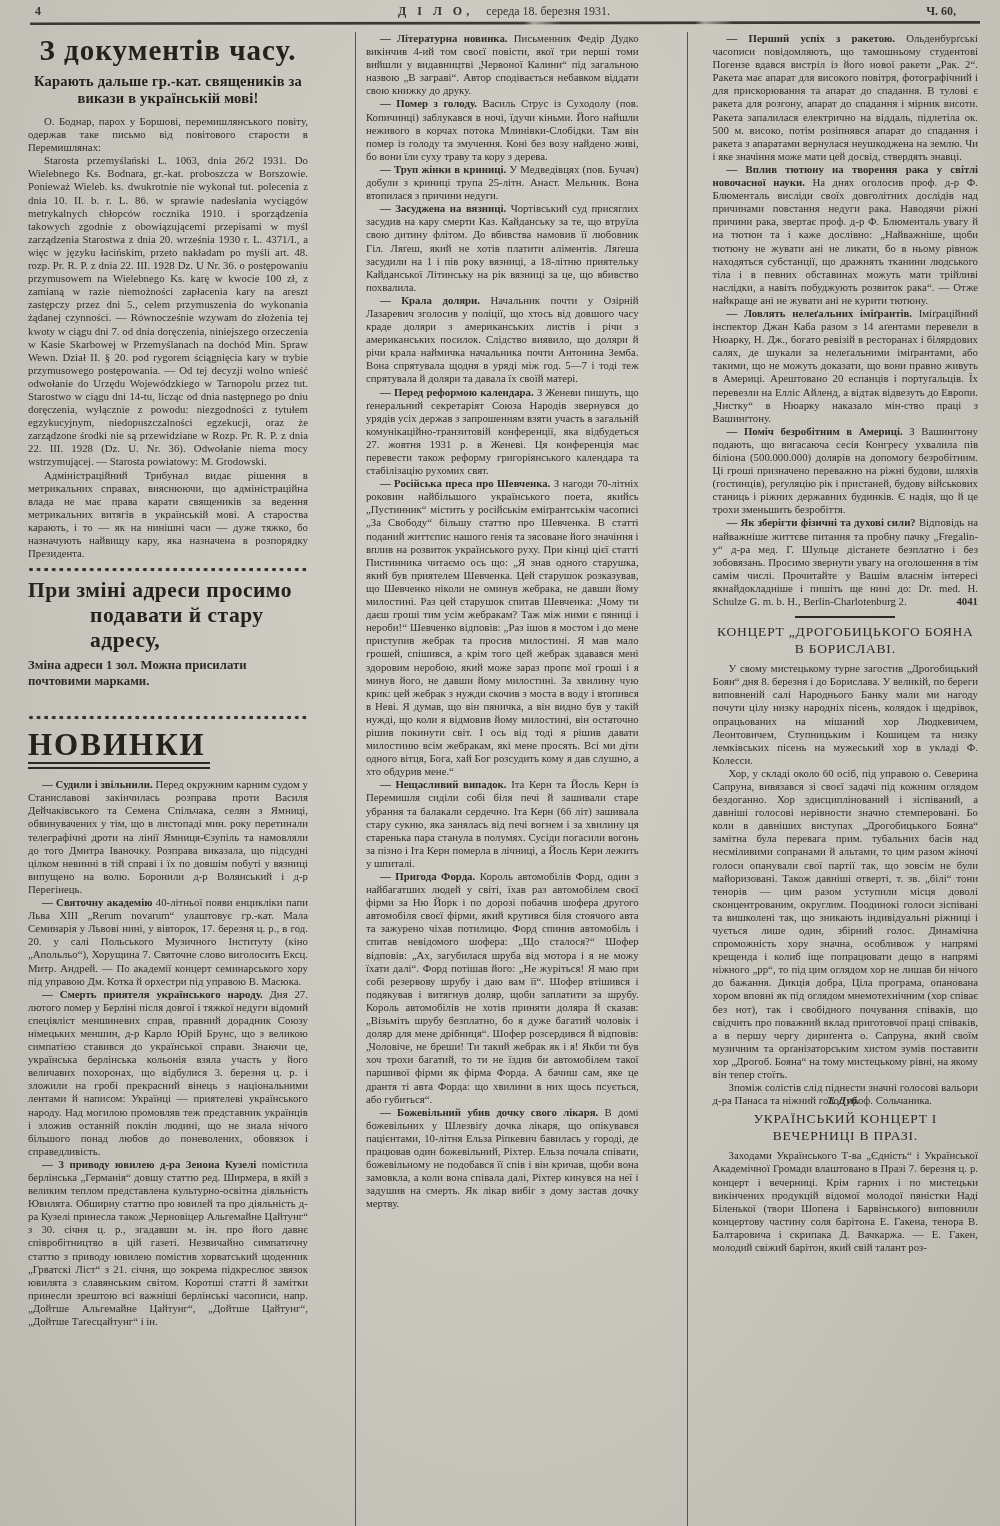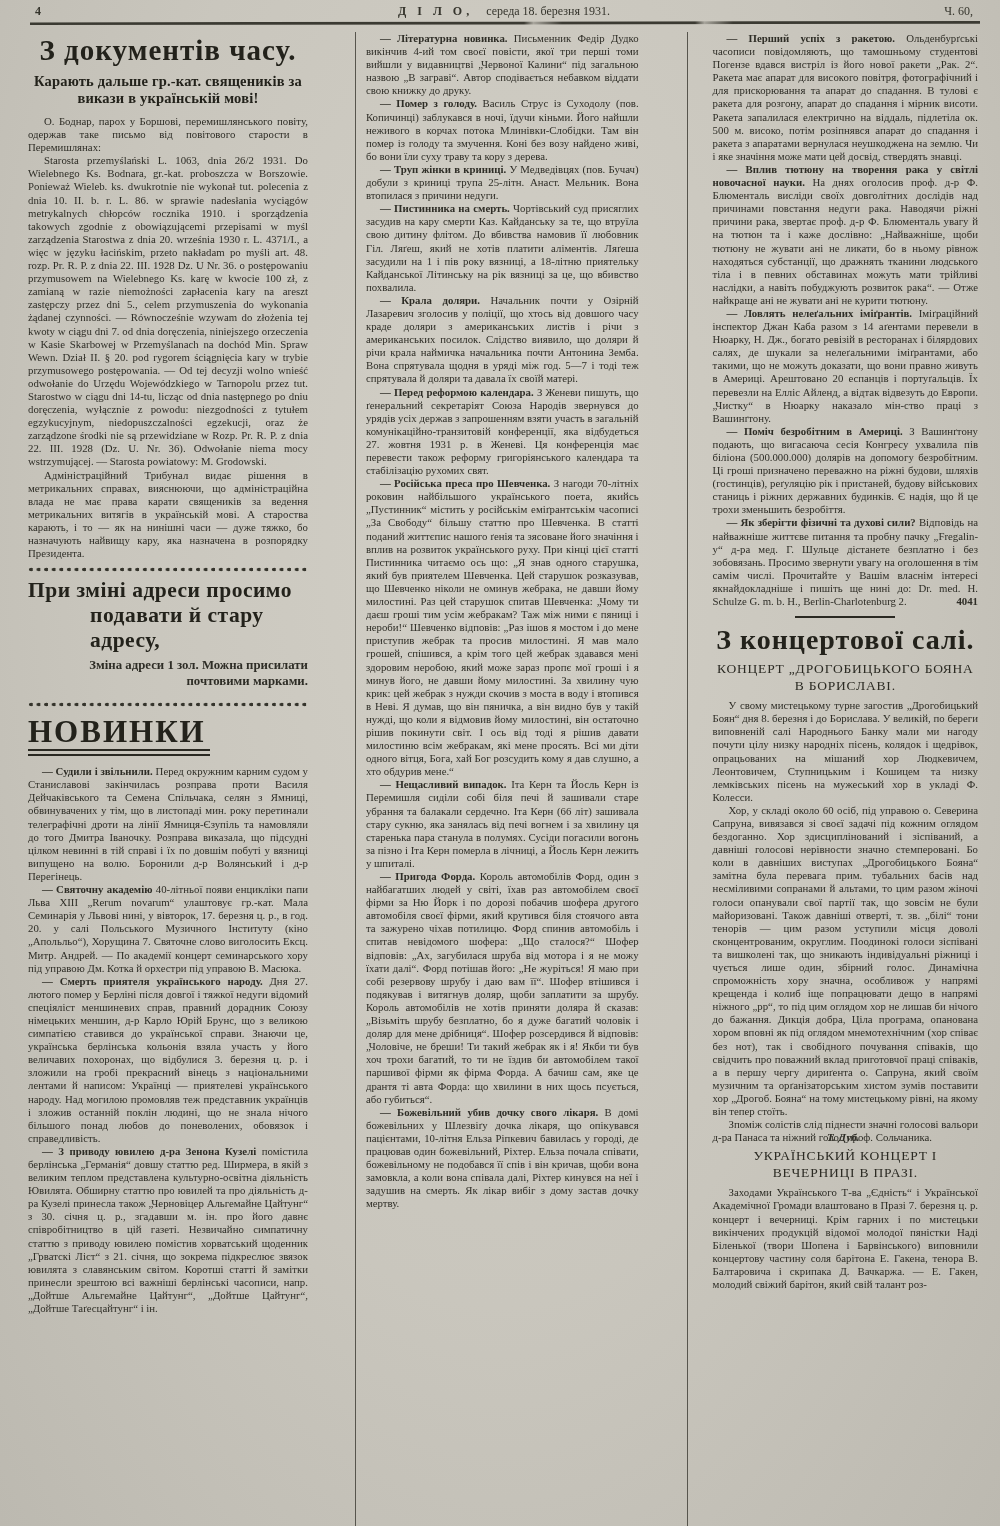"Ч. 60," .mh-issue { font-weight: normal -> bold; right: 5px -> 22px }
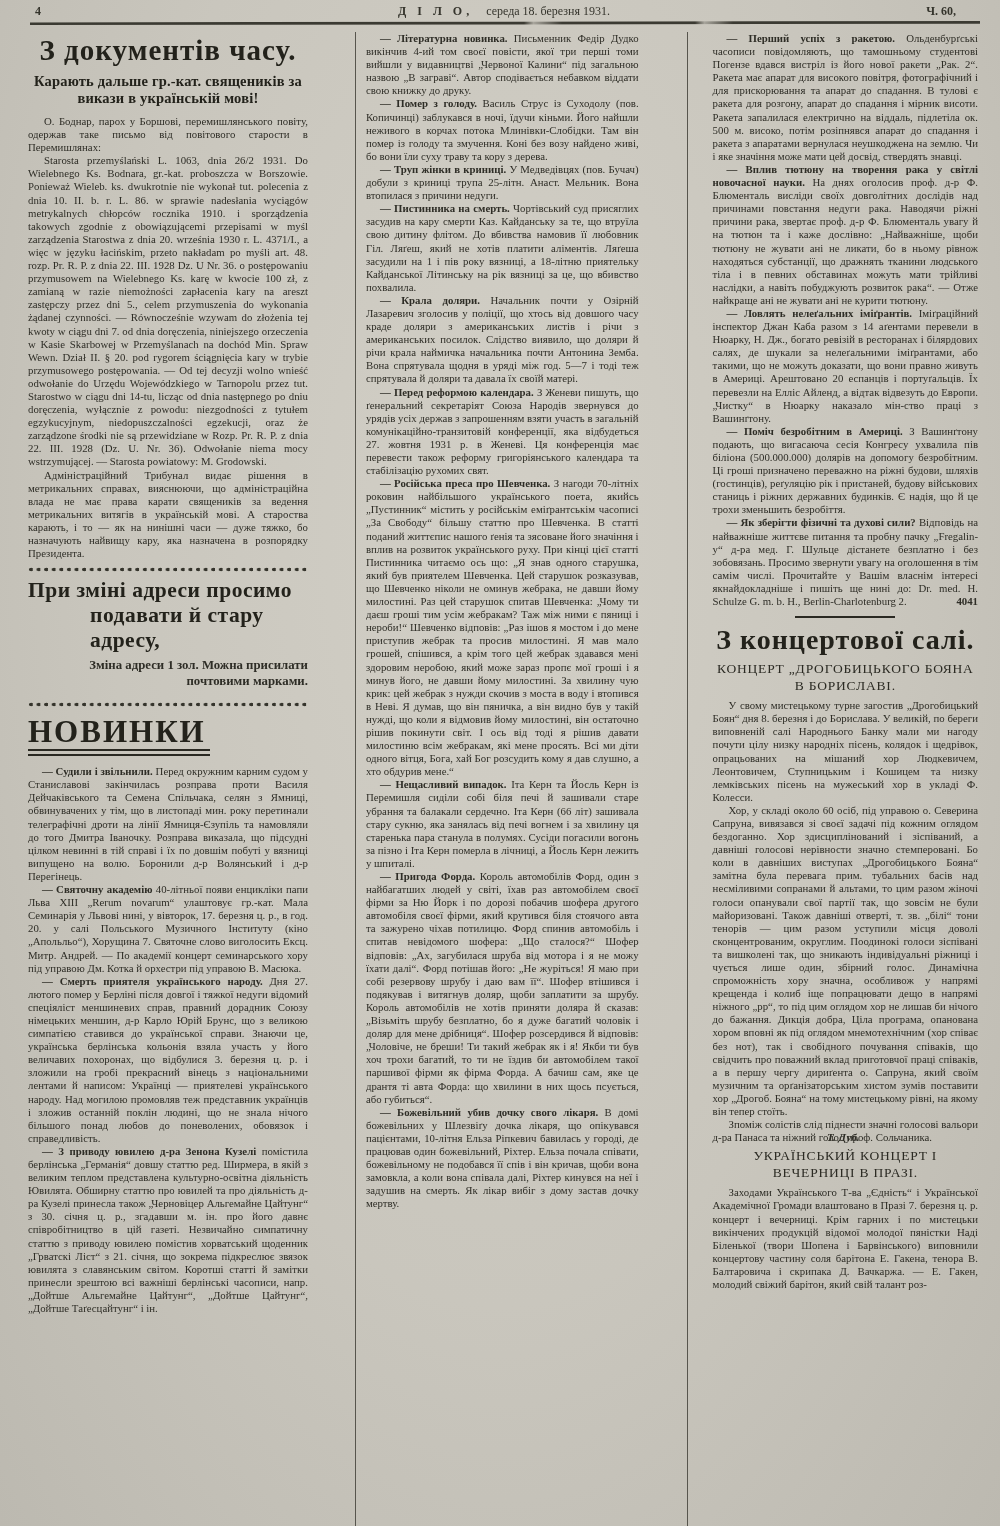"— Пистинника на смерть." span.lead { text: Пистинника на смерть -> Засуджена на вязниці }
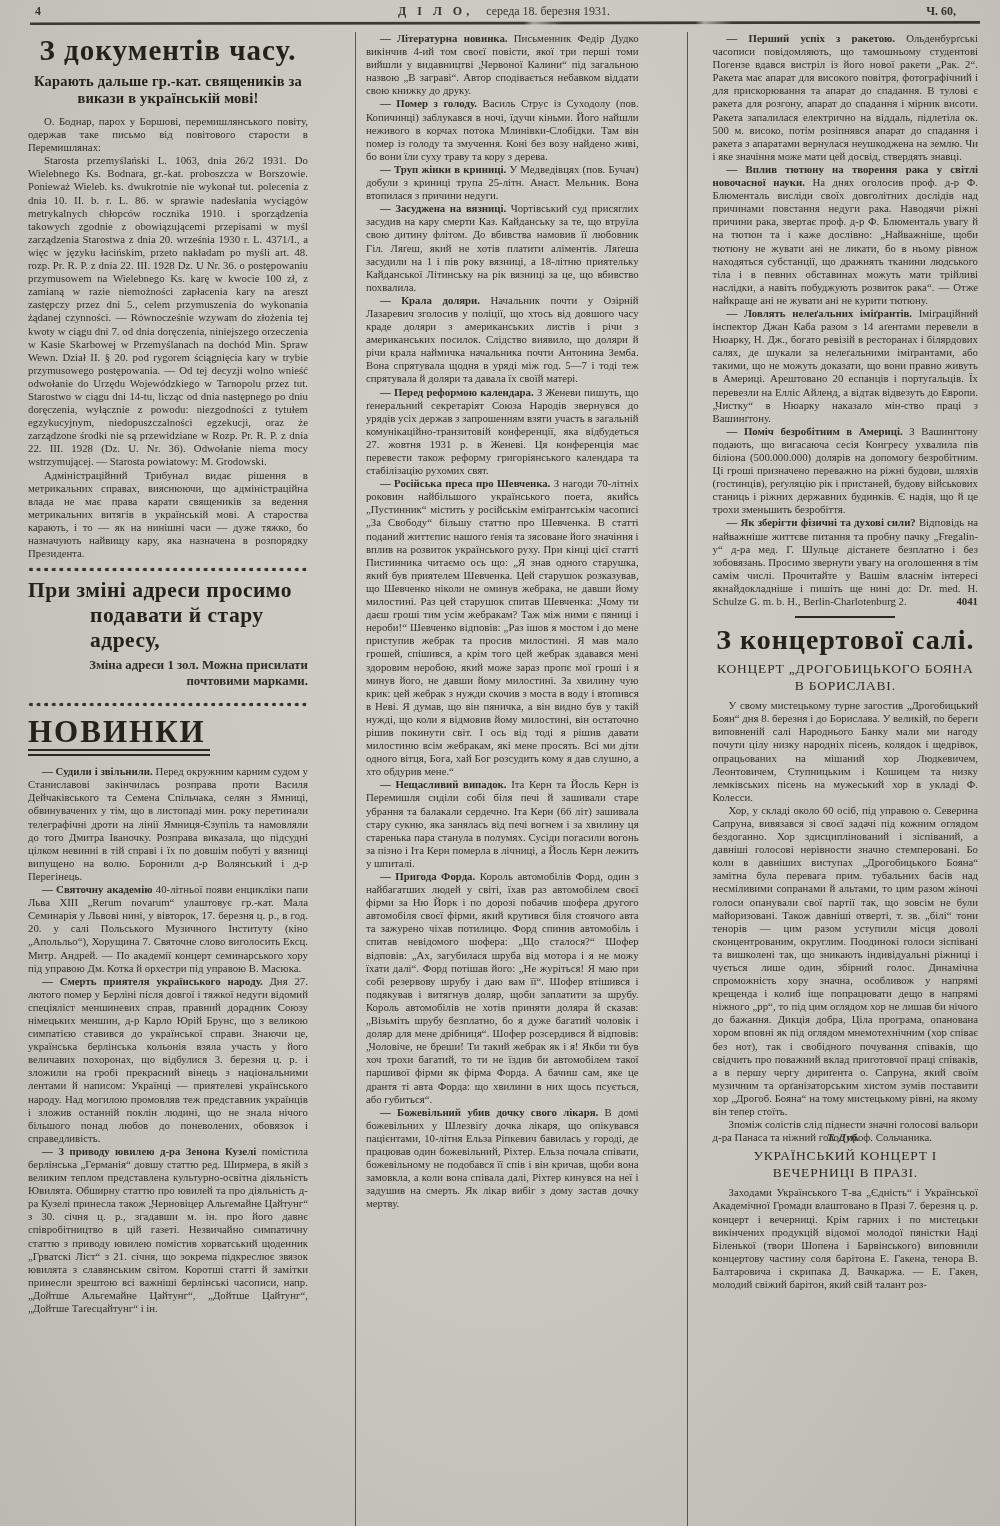"З концертової салі." h1.concert-title { html: <h1>З концертової салі.</h1> -> none }
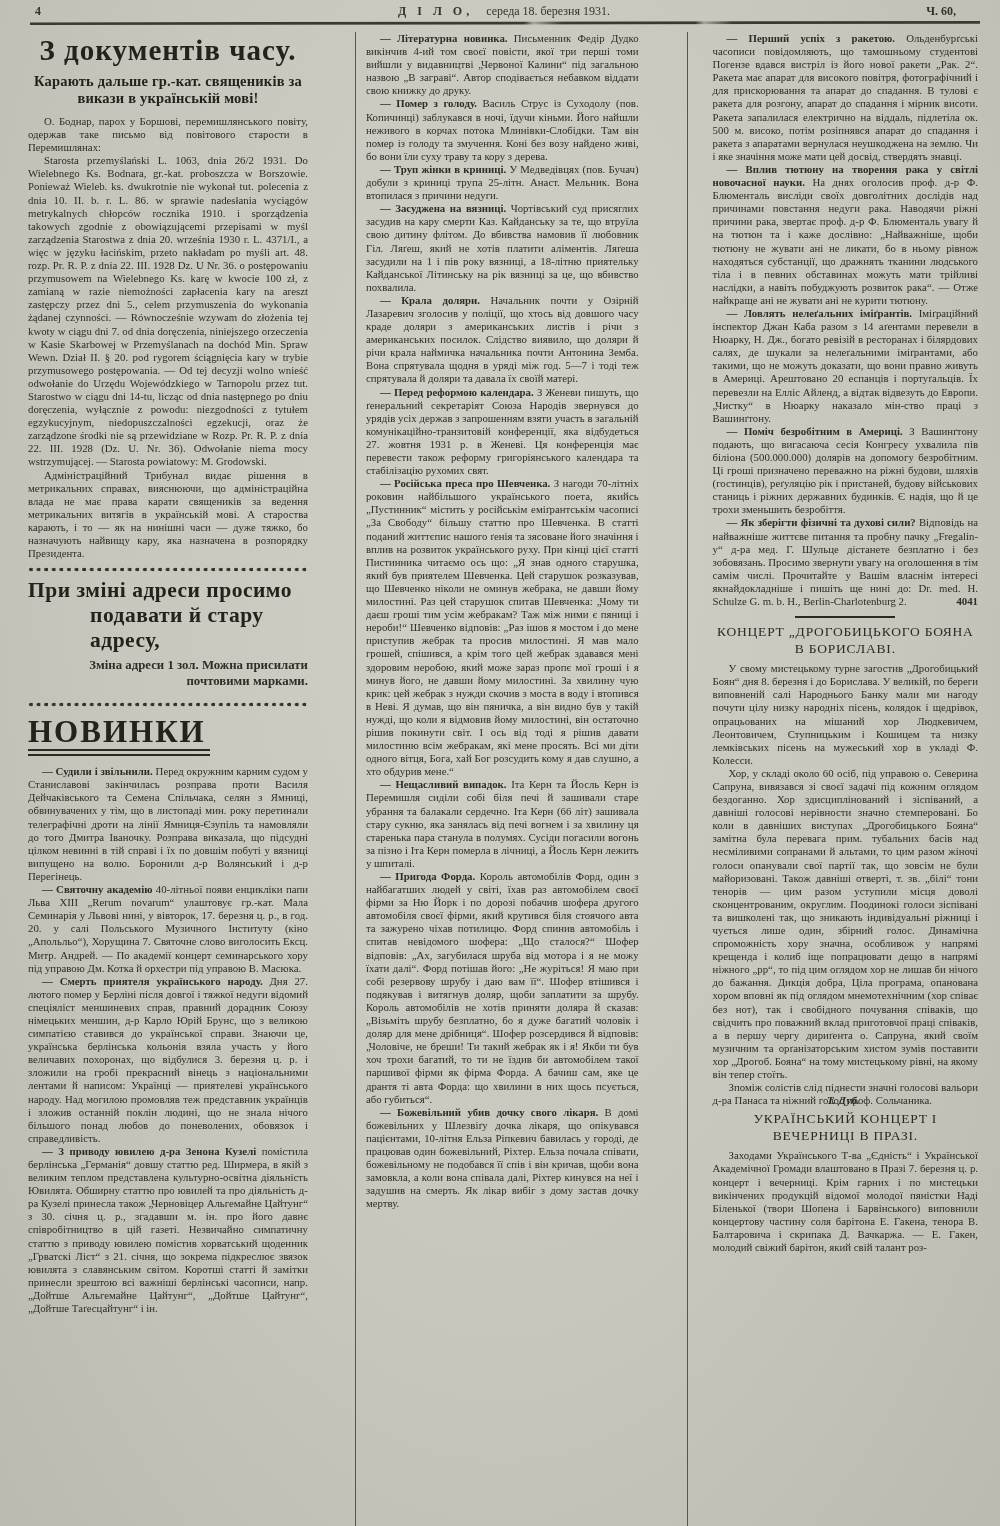"Зміна адреси 1 зол. Можна" .notice-body { margin: 4px 0 4px -> 4px 0 17px; text-align: right -> left }
